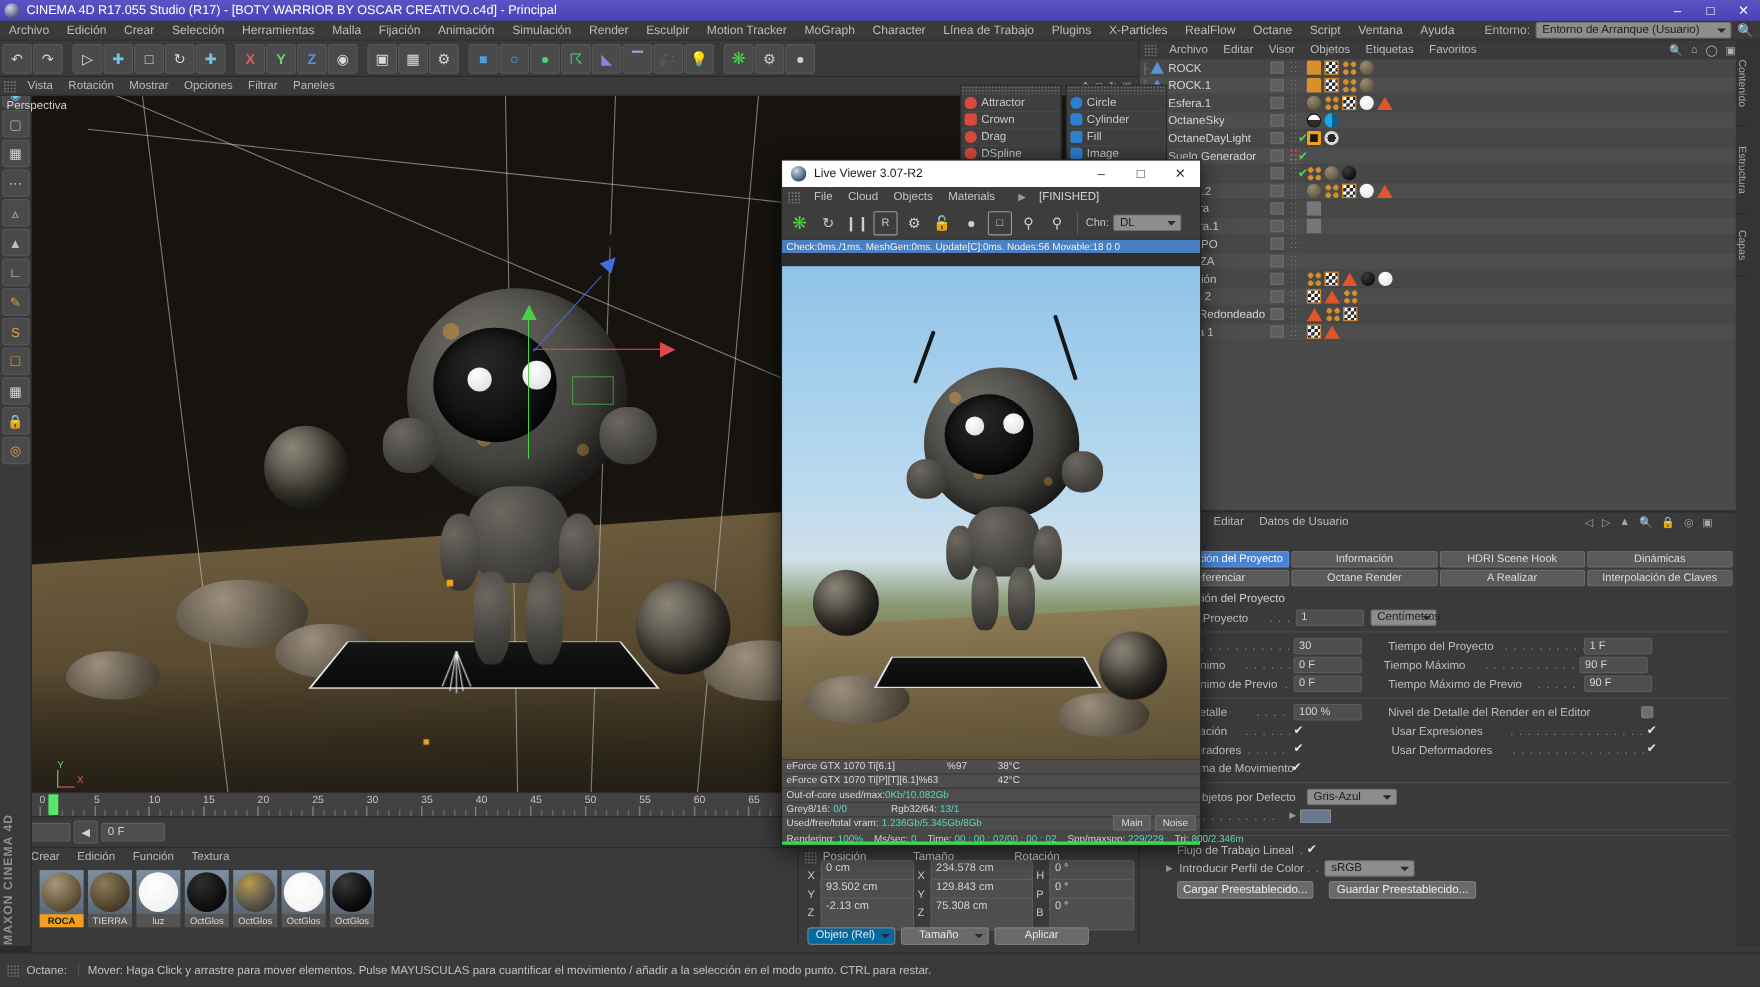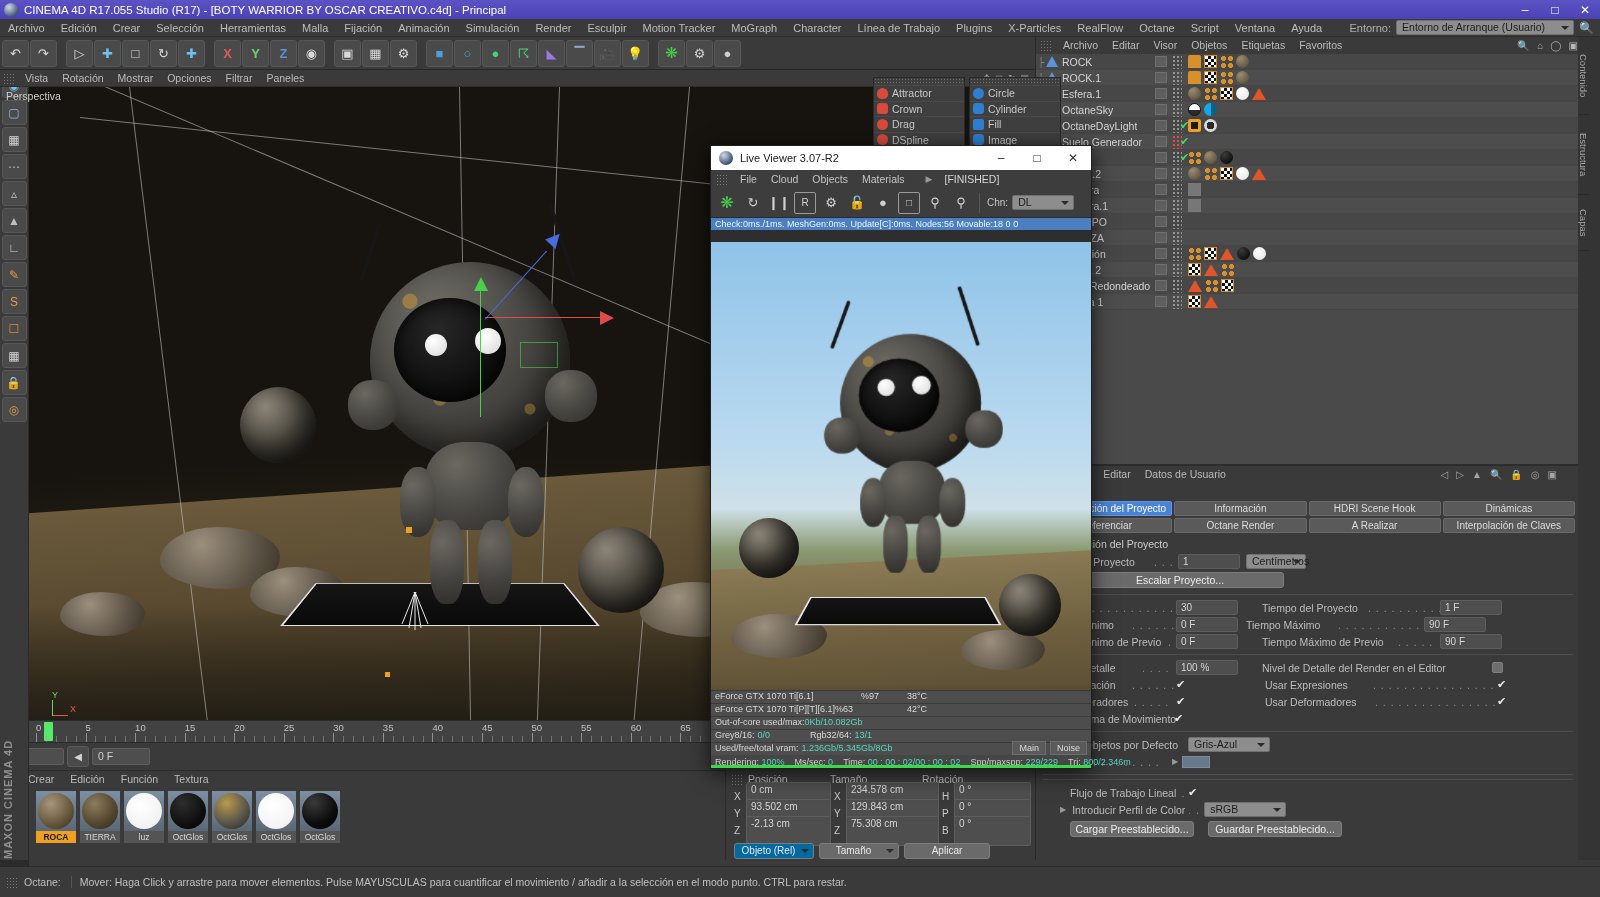"Escalar Proyecto..." div.arow { html: <div> <span>Escalar Proyecto...</span> </div> -> none }
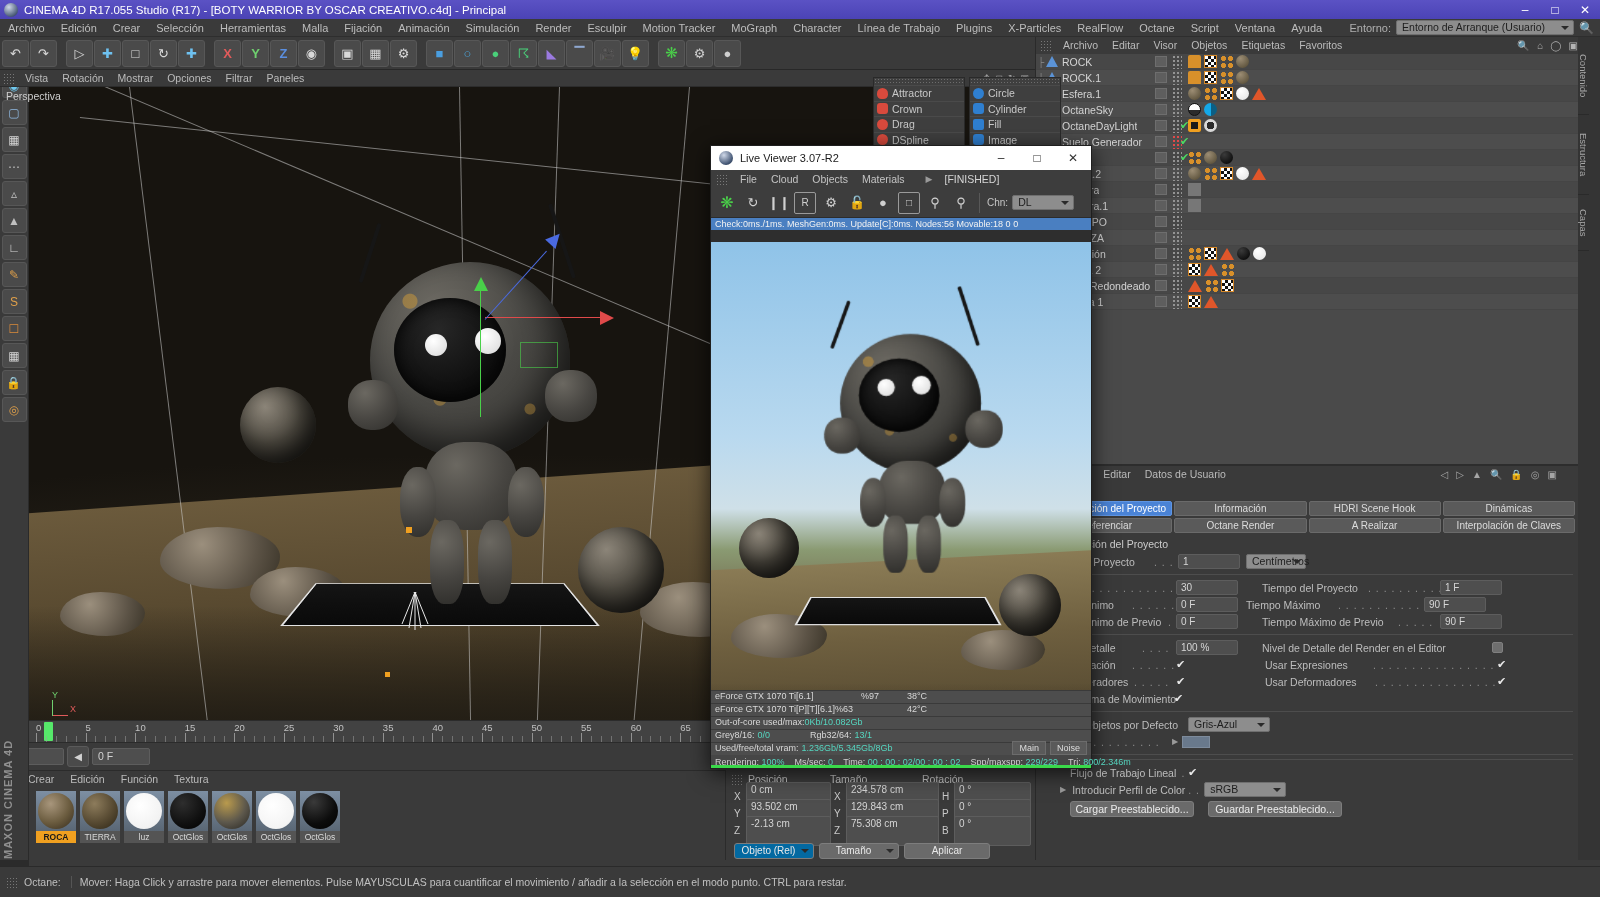"Tiempo Máximo" span.alabel { margin-left: 8px -> 20px }
